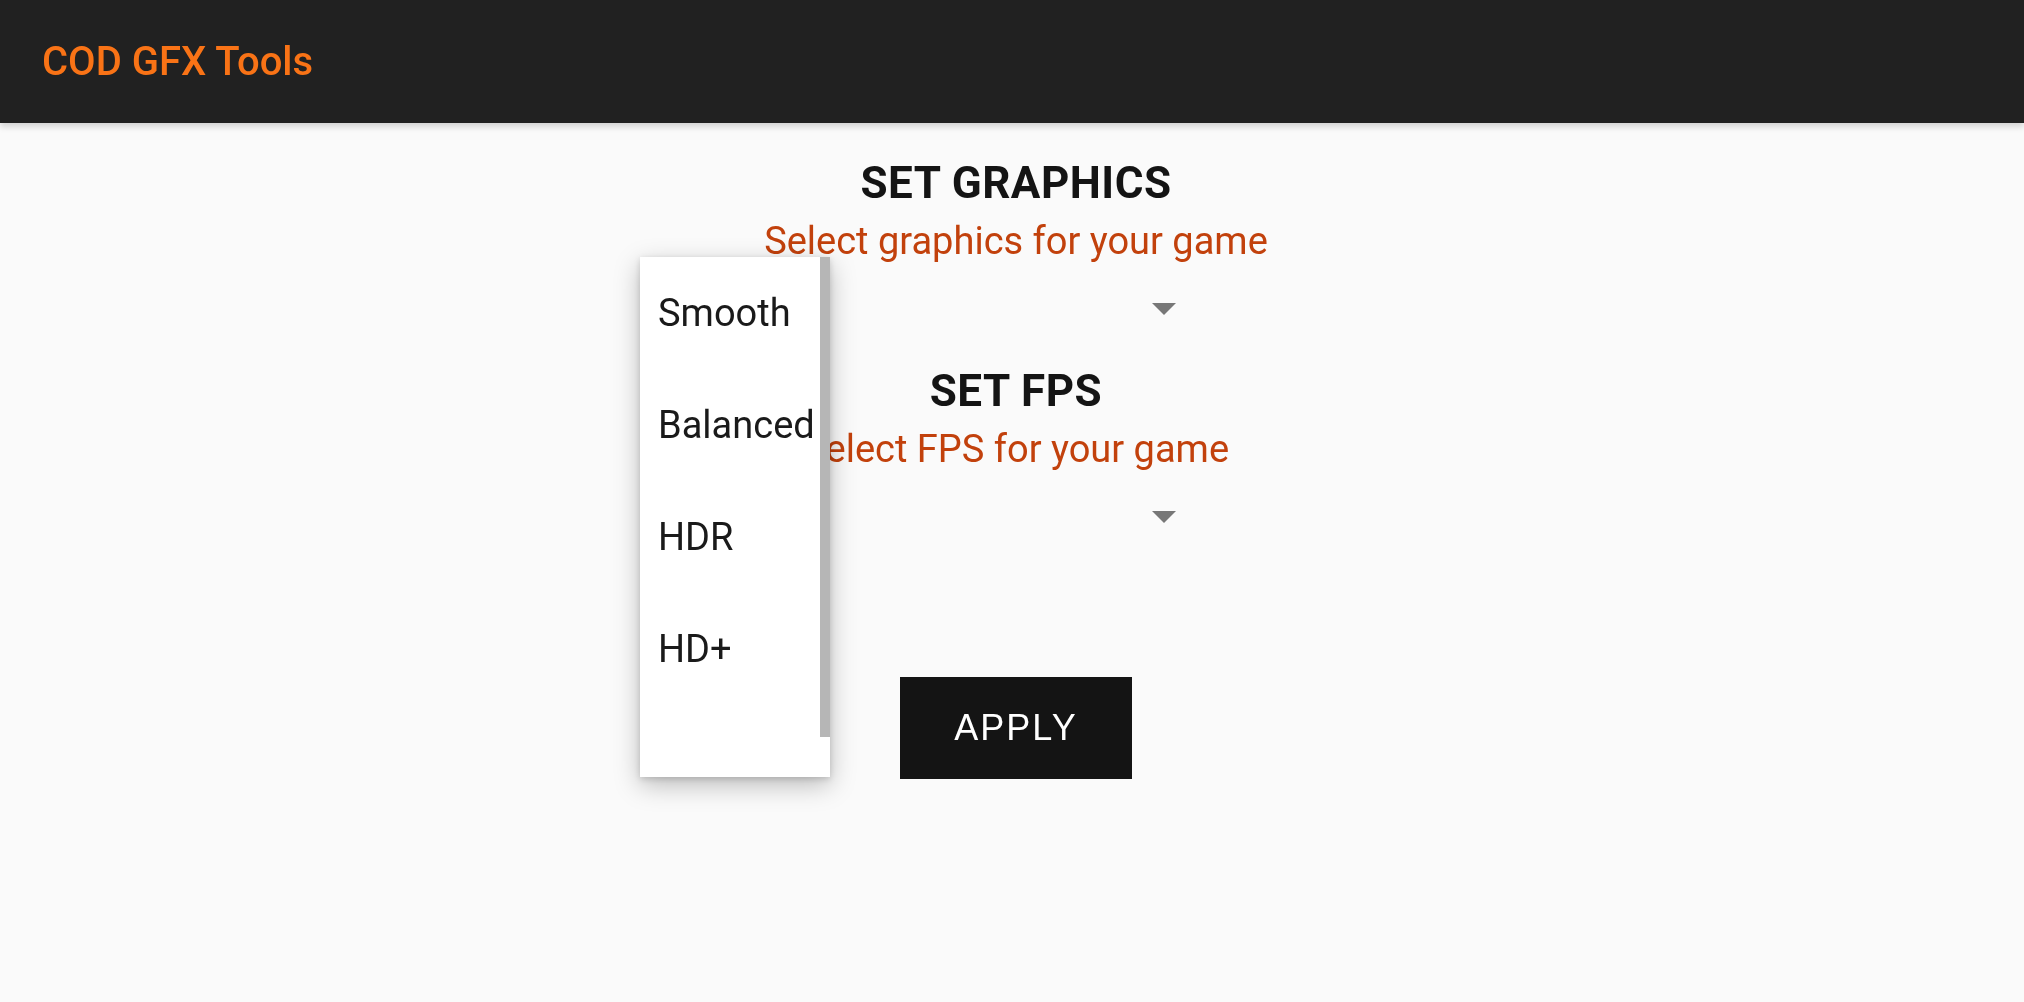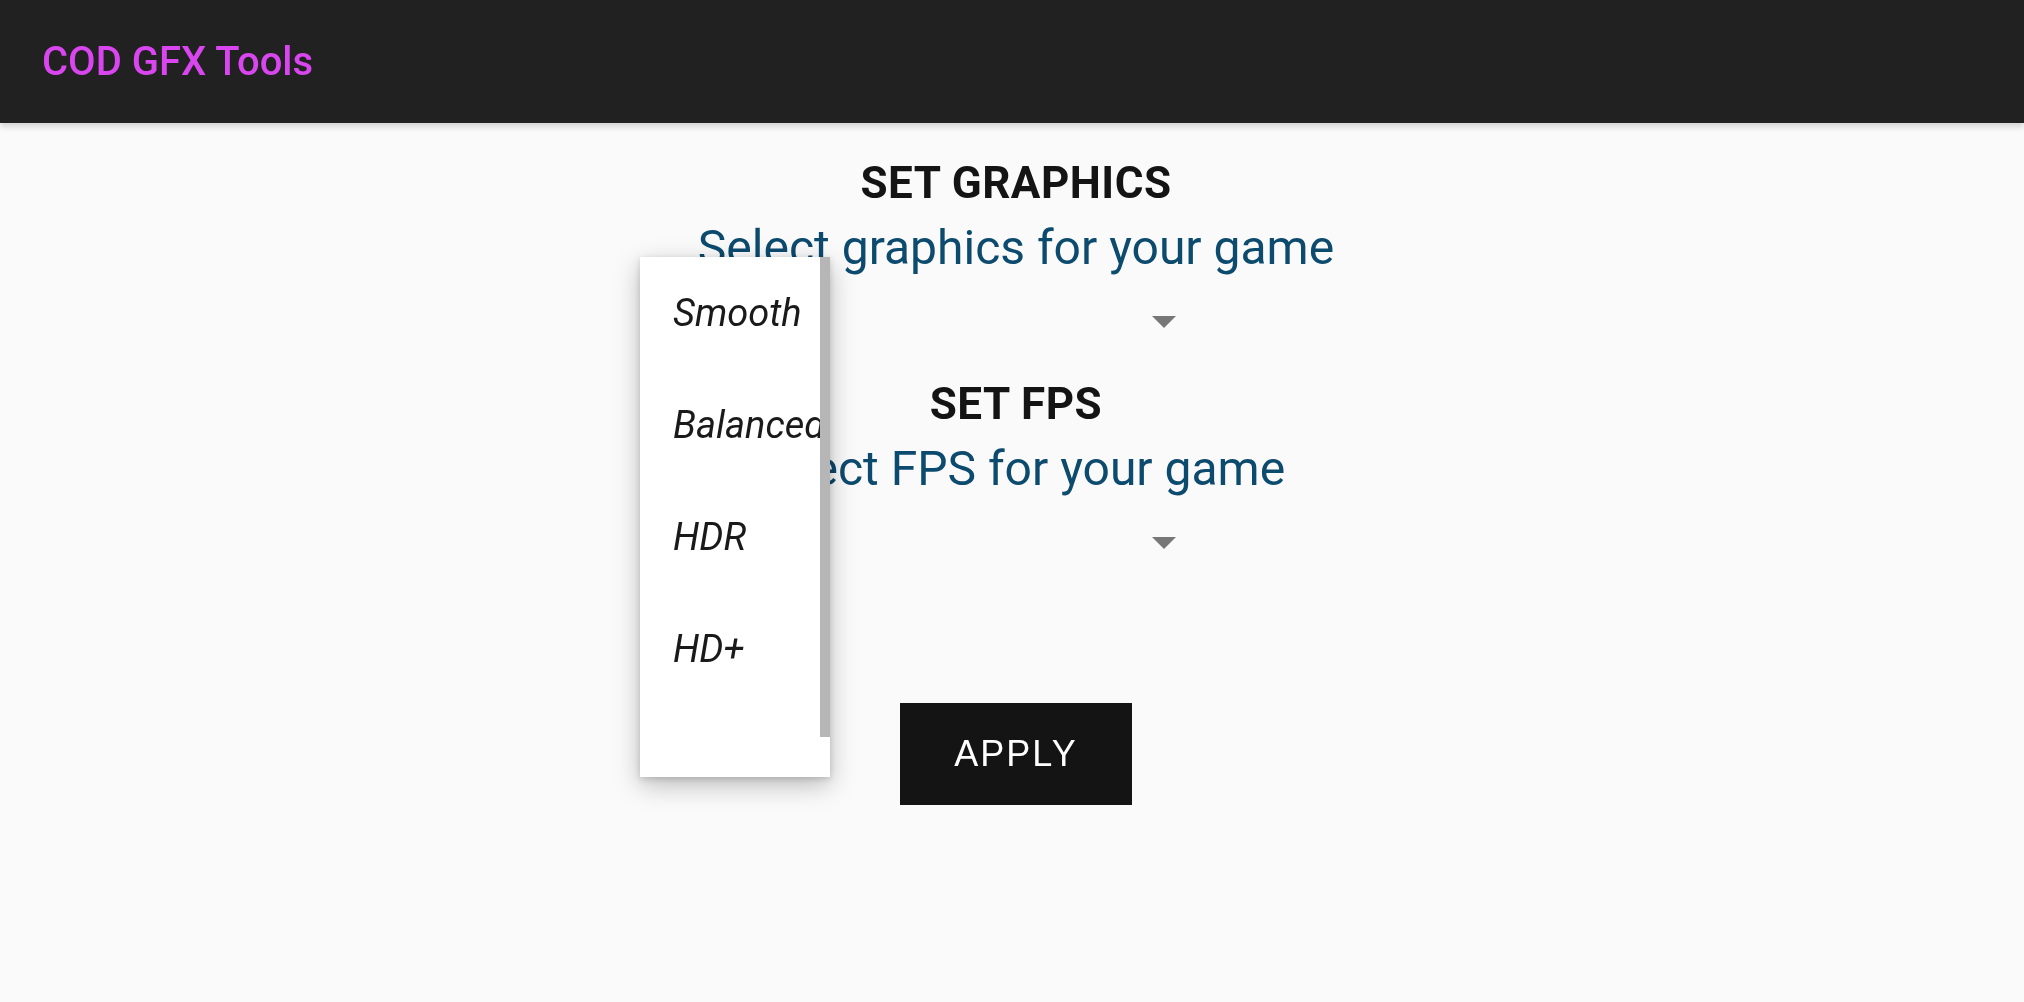"COD GFX Tools" .app-title { color: #d946ef -> #f97316 }
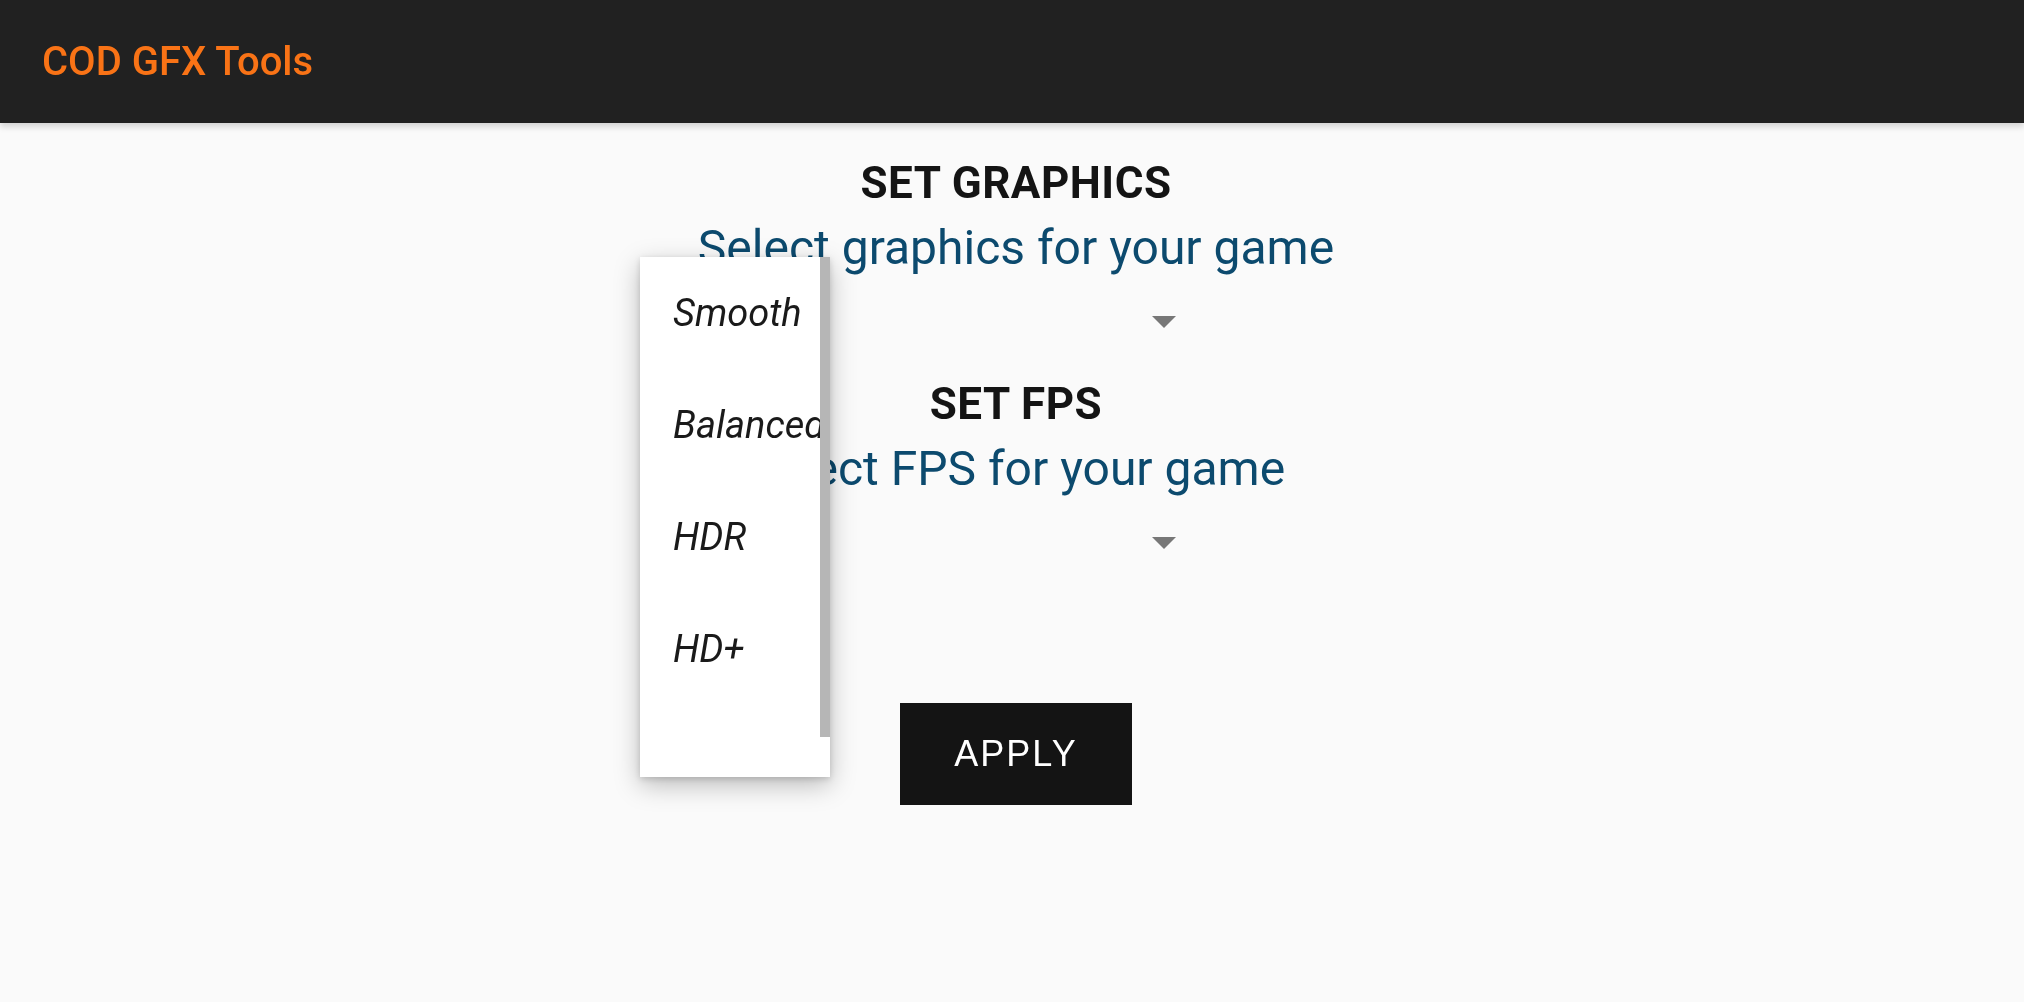"Select graphics for your game" .section-subtitle { color: #0c4a6e -> #c2410c; font-size: 48px -> 38px }
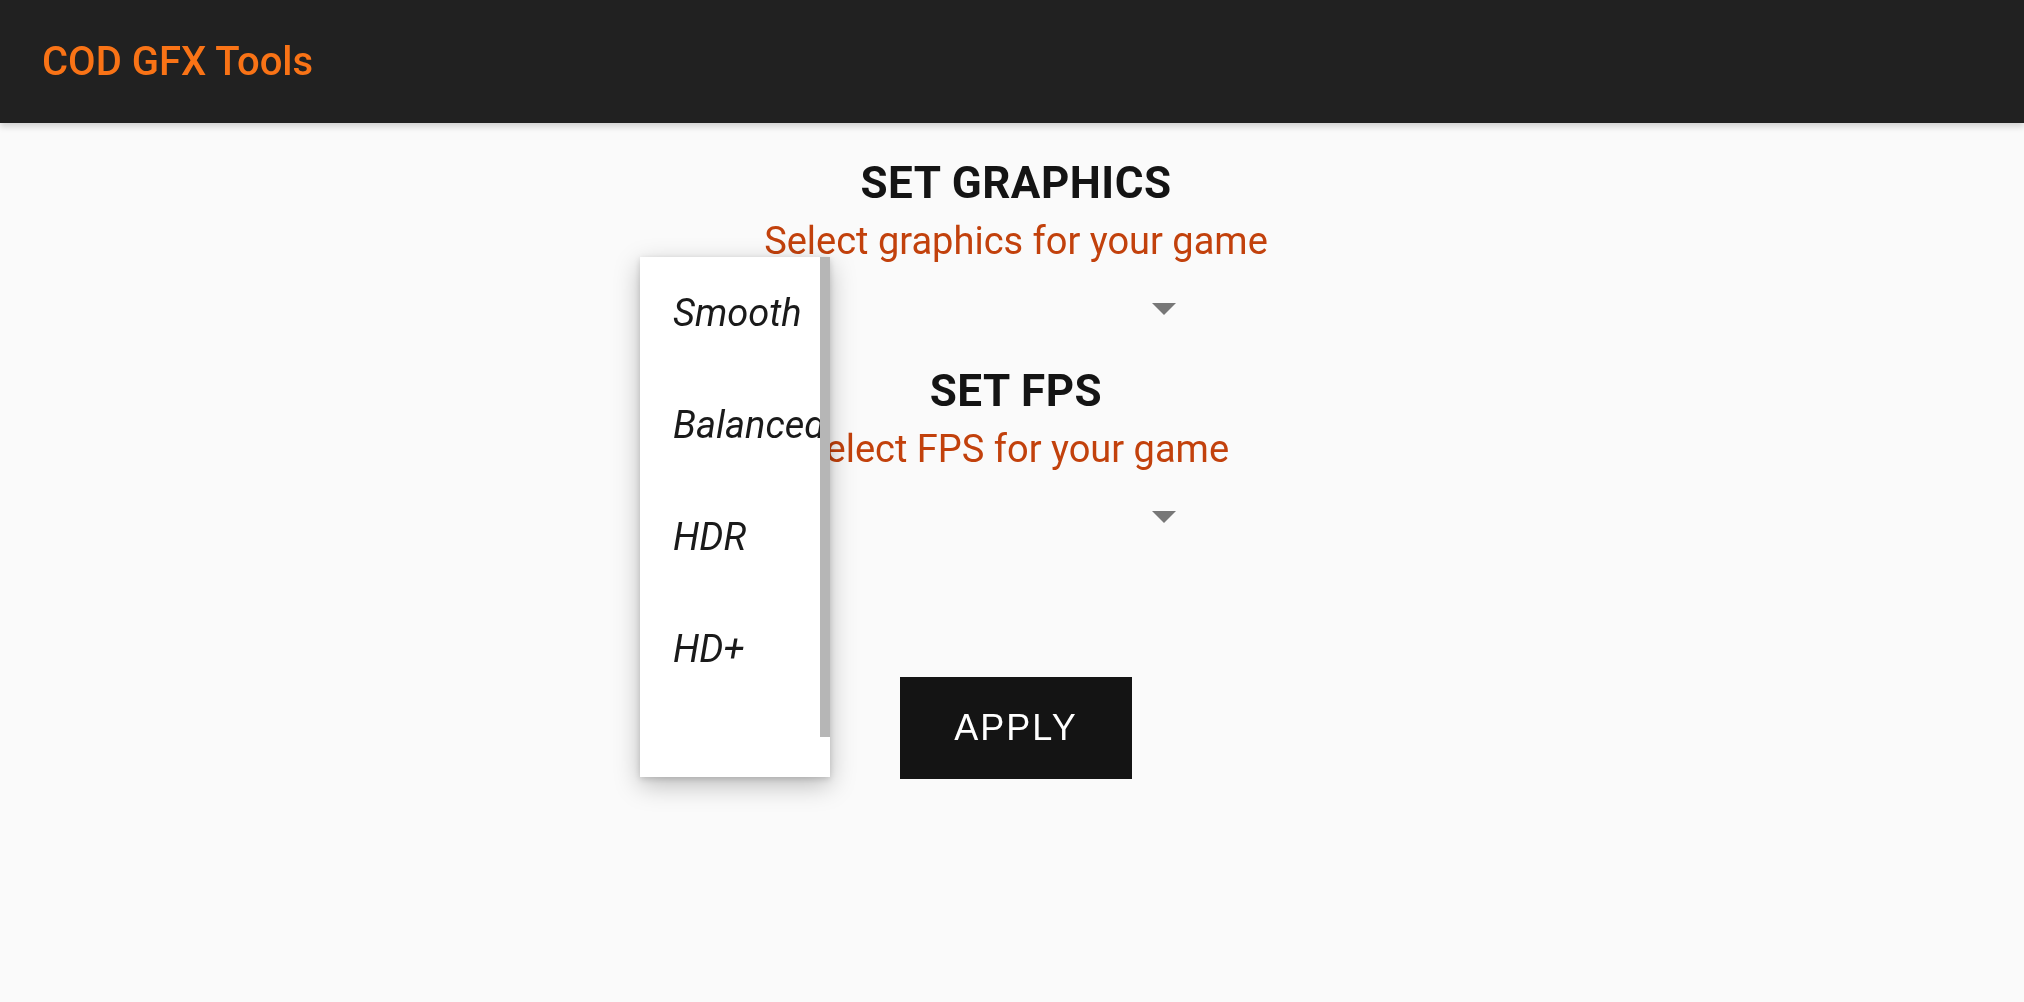"Smooth" .dropdown-item { font-style: italic -> none; padding-left: 33px -> 18px }
